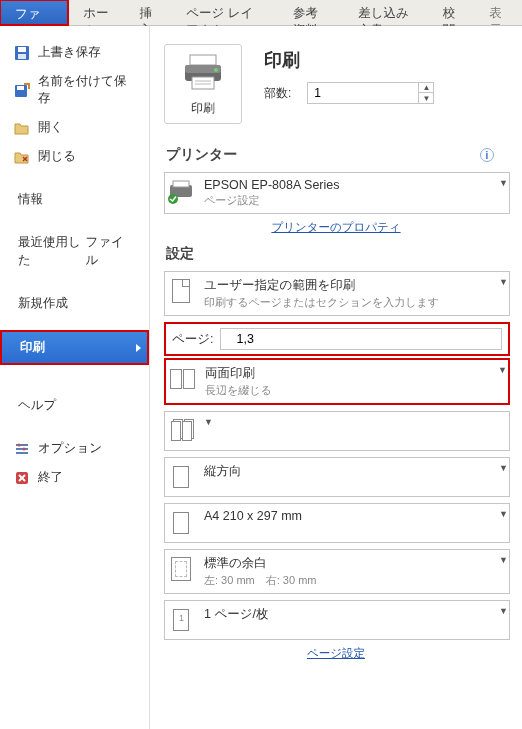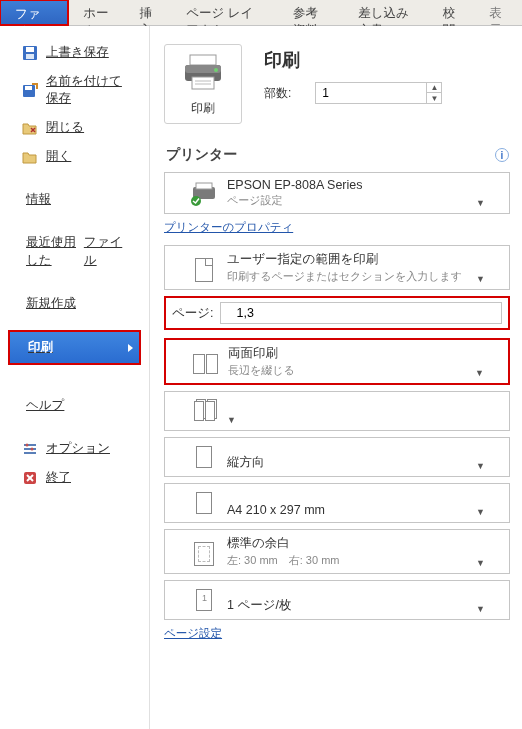"上書き保存" .sidebar { padding: 12px 8px -> 12px 0; text-decoration: underline -> none }
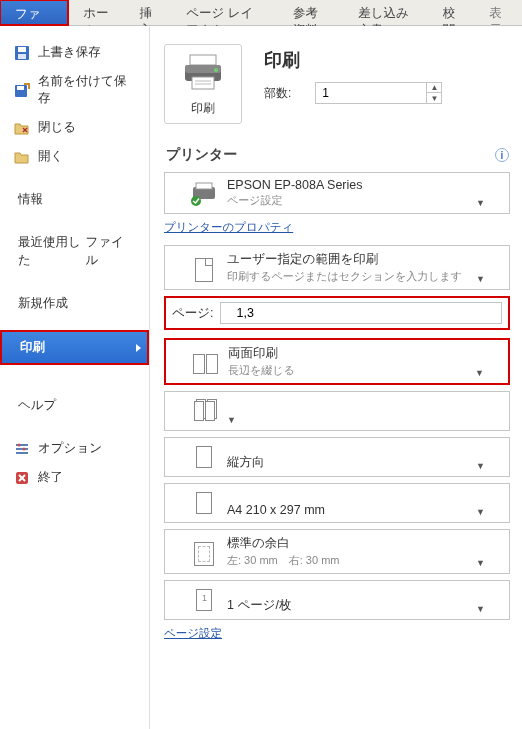"部数:" .copies-row { gap: 24px -> 16px }
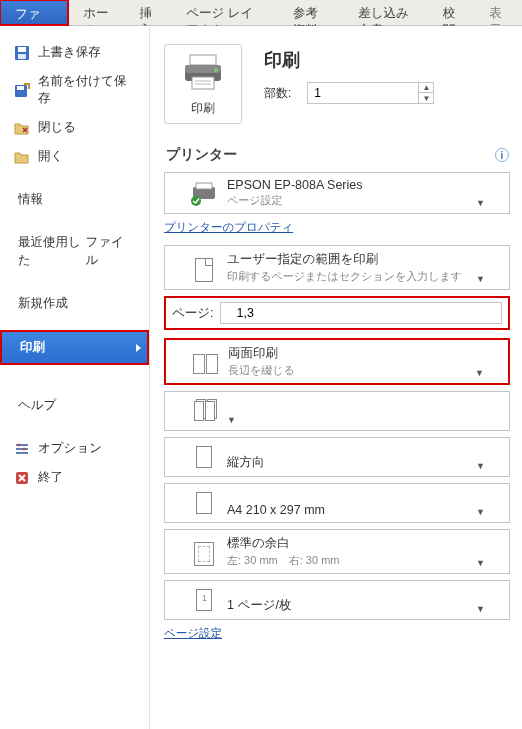"閉じる" div.sb-item { order: before "開く" -> after "開く" }
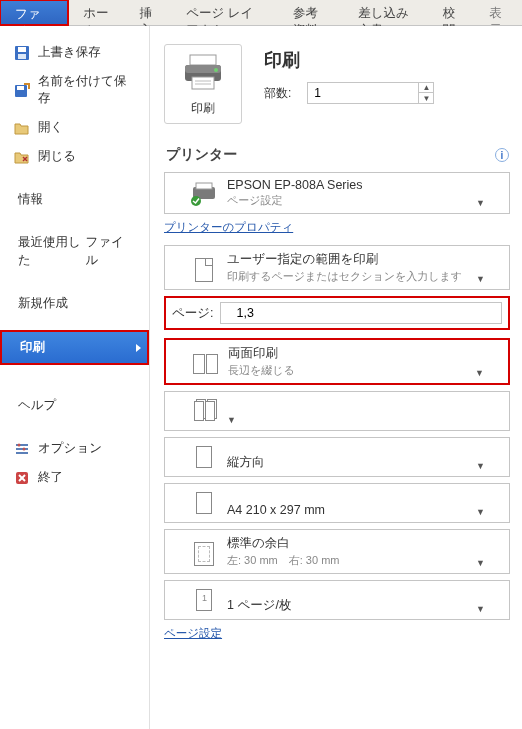"プリンター" .section-hdr { margin: 6px 1px 8px 2px -> 6px 16px 8px 2px }
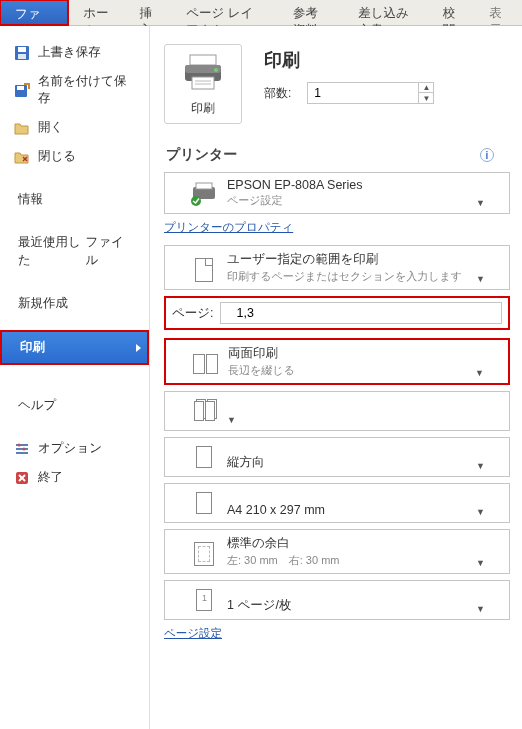"EPSON EP-808A Series" .drop { align-items: flex-end -> flex-start; padding: 5px 24px -> 5px 1px }
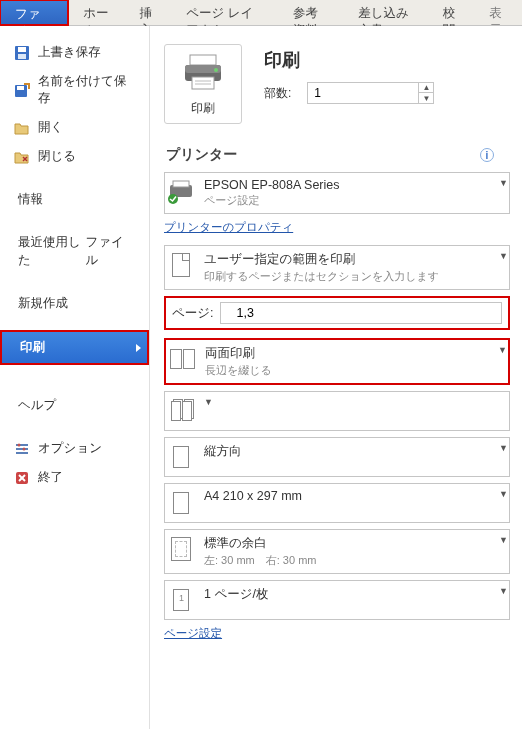"プリンターのプロパティ" .link-row { text-align: left -> center }
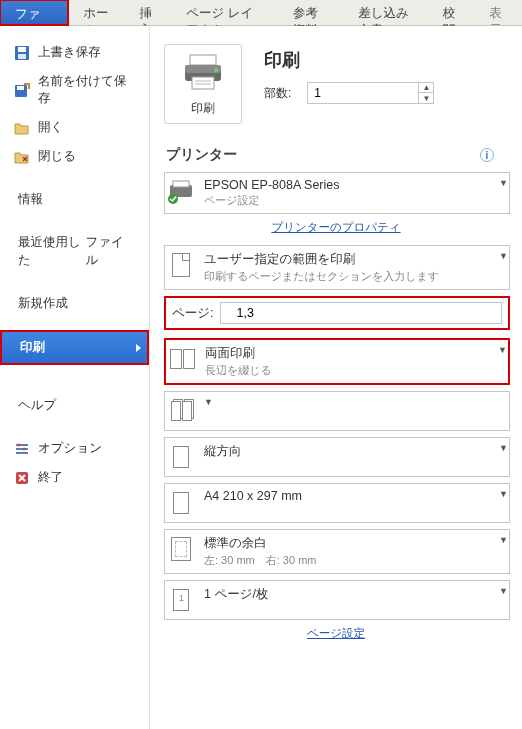"設定" div.section-hdr { html: none -> <div> <span>設定</span> </div> }
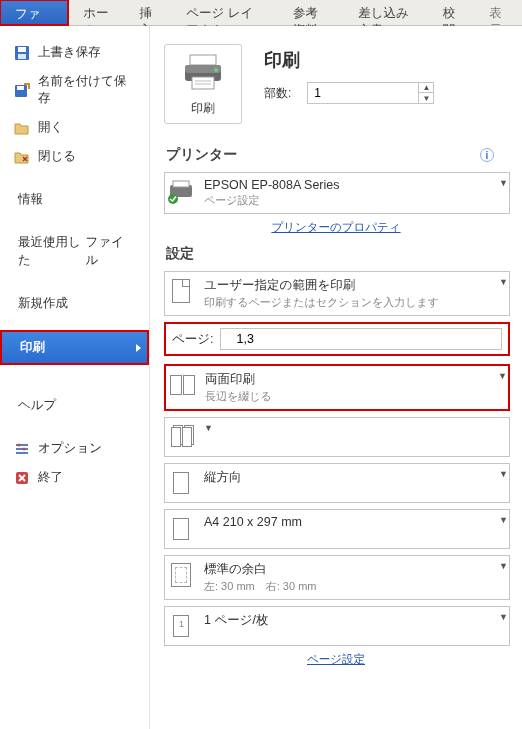"ページ:" .pages-row { margin-bottom: 8px -> 2px }
